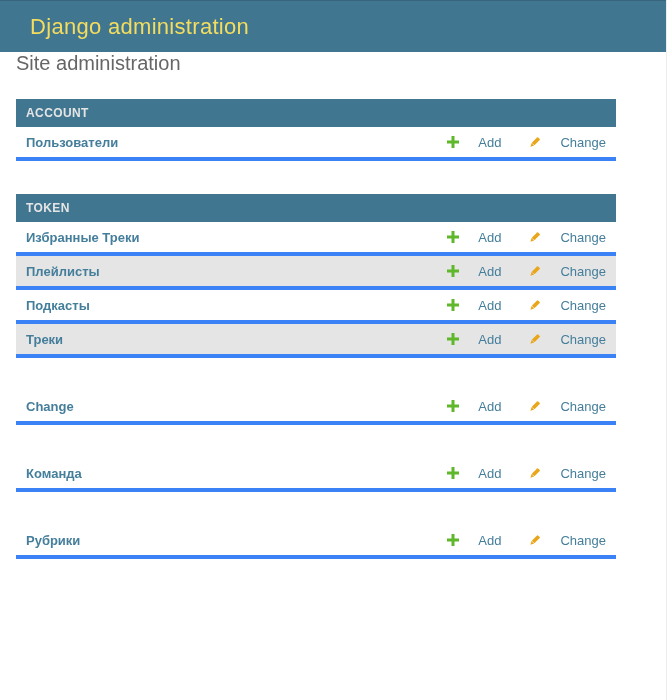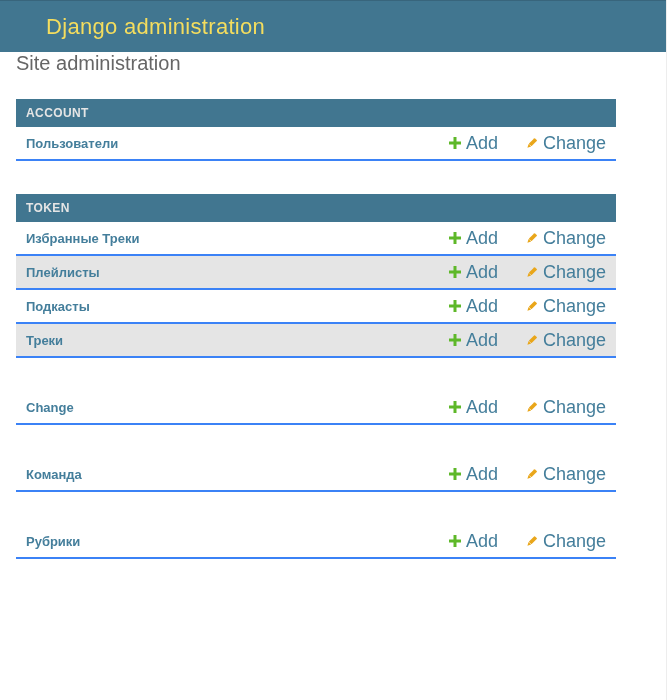"Django administration" .app-header { padding-left: 46px -> 30px }
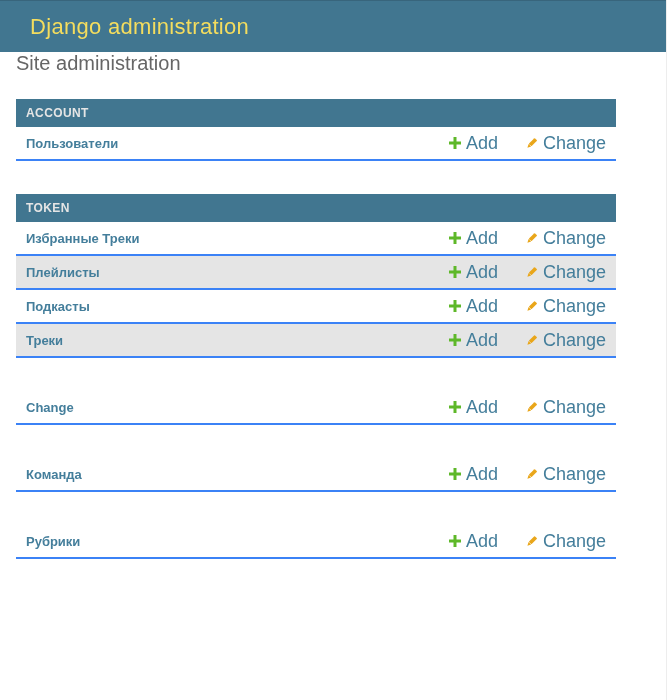"Пользователи" .model-row { border-bottom: 2px solid #3b82f6 -> 4px solid #3b82f6 }
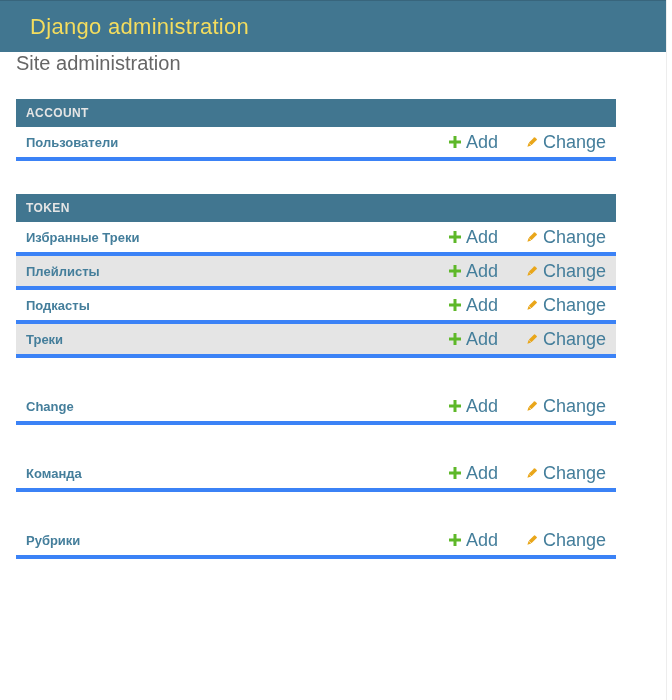"Add" .action { font-size: 18px -> 13px; gap: 5px -> 19px }
